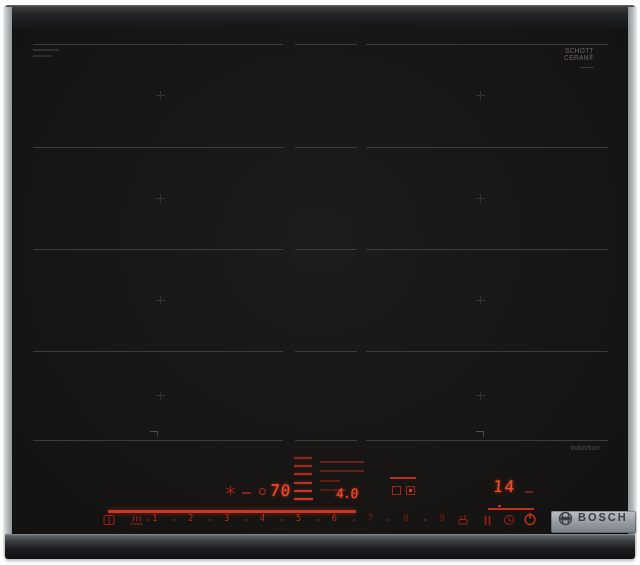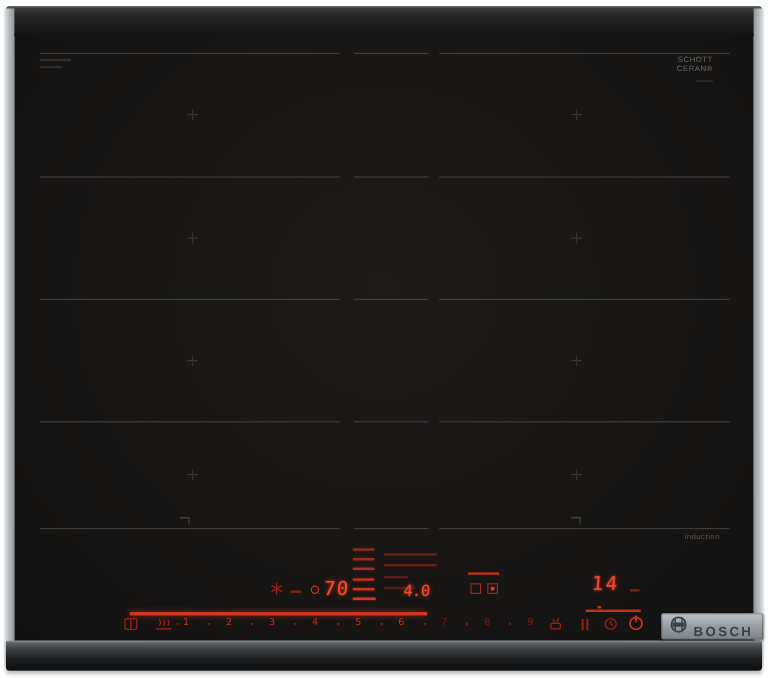"BOSCH" .badge { align-items: flex-end -> flex-start }
